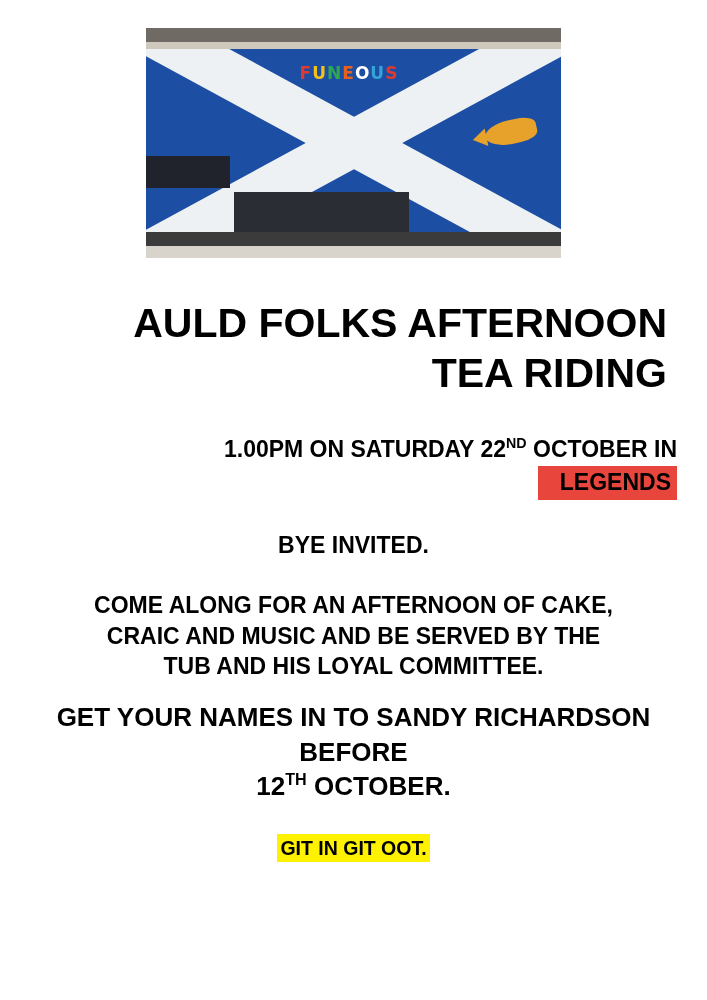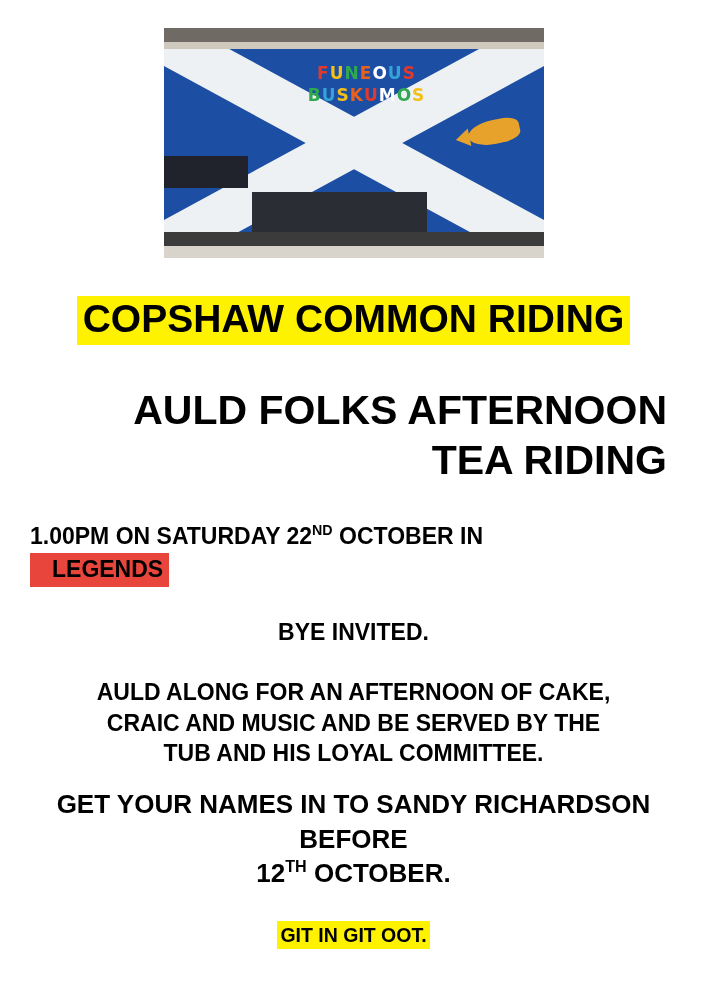"FUNEOUS" .photo-wrap { width: 380px -> 415px }
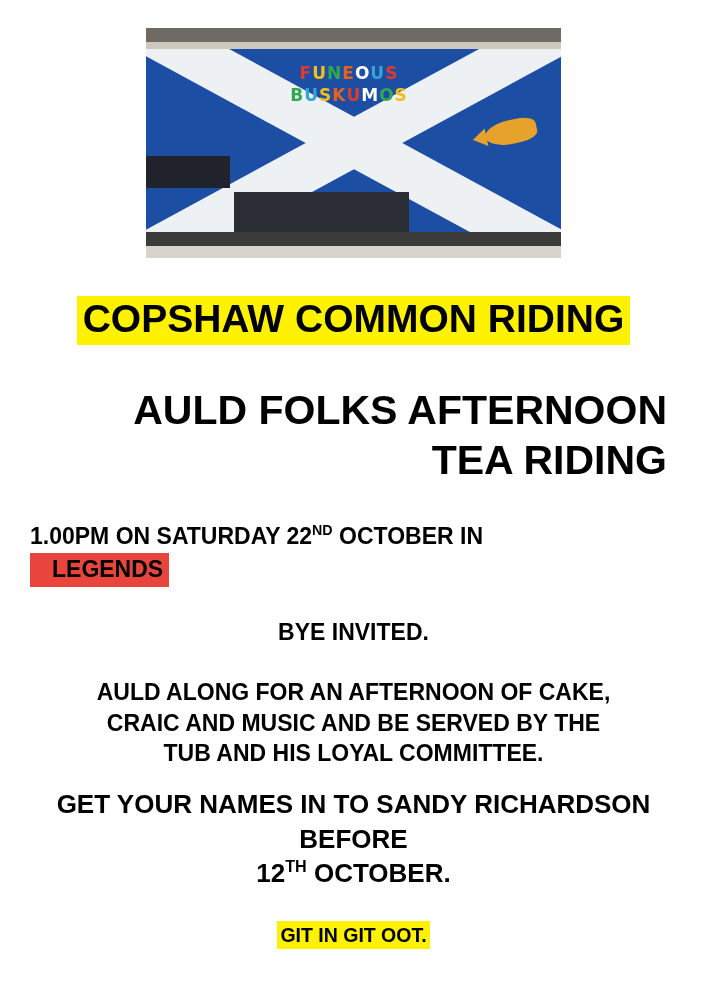"BUSKUMOS" div { html: <div> <span>B</span><span>U</span><span>S</span><span>K</span><span>U</span><span>M</span><span>O</span><span>S</span> </div> -> none }
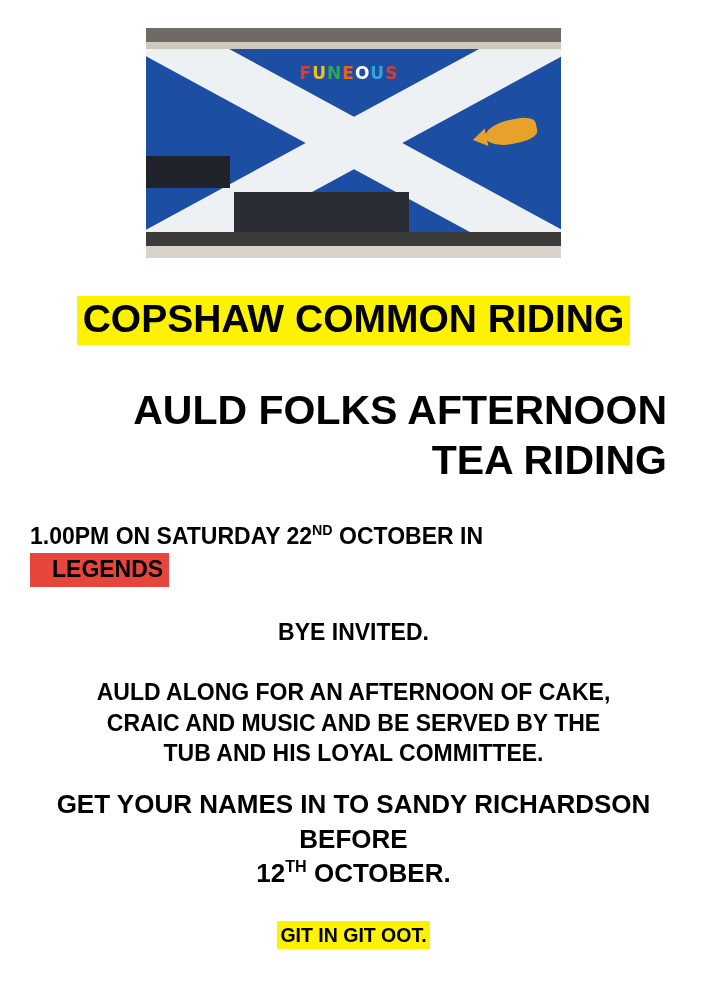"COPSHAW COMMON RIDING" div.title-band { html: <div> <span>COPSHAW COMMON RIDING</span> </div> -> none }
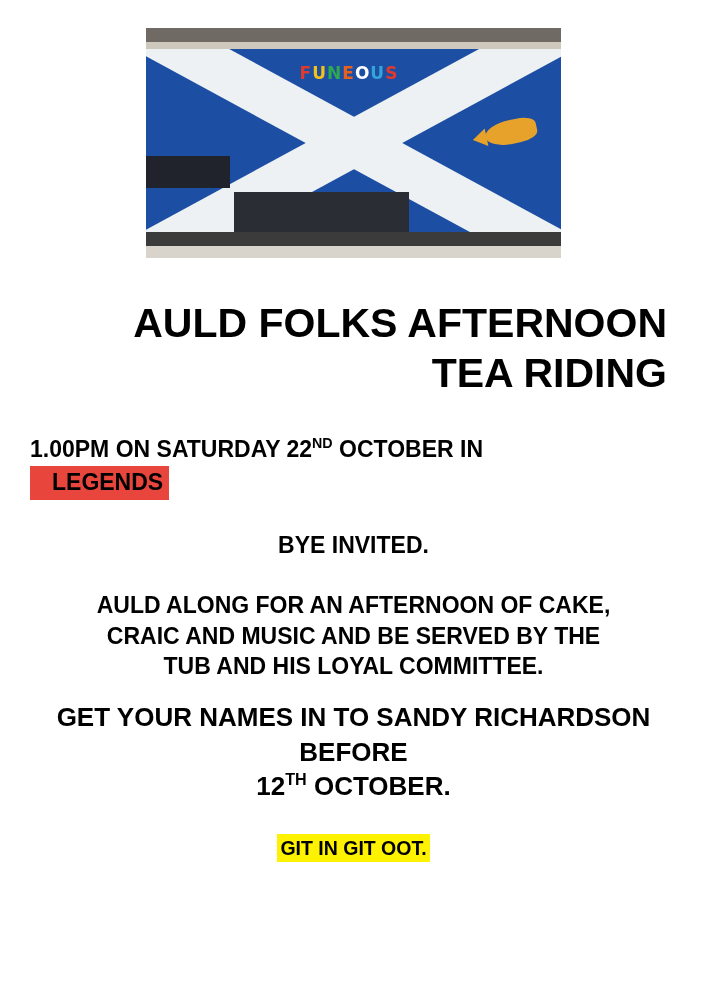"1.00PM ON SATURDAY 22ND OCTOBER" .when { text-align: left -> right }
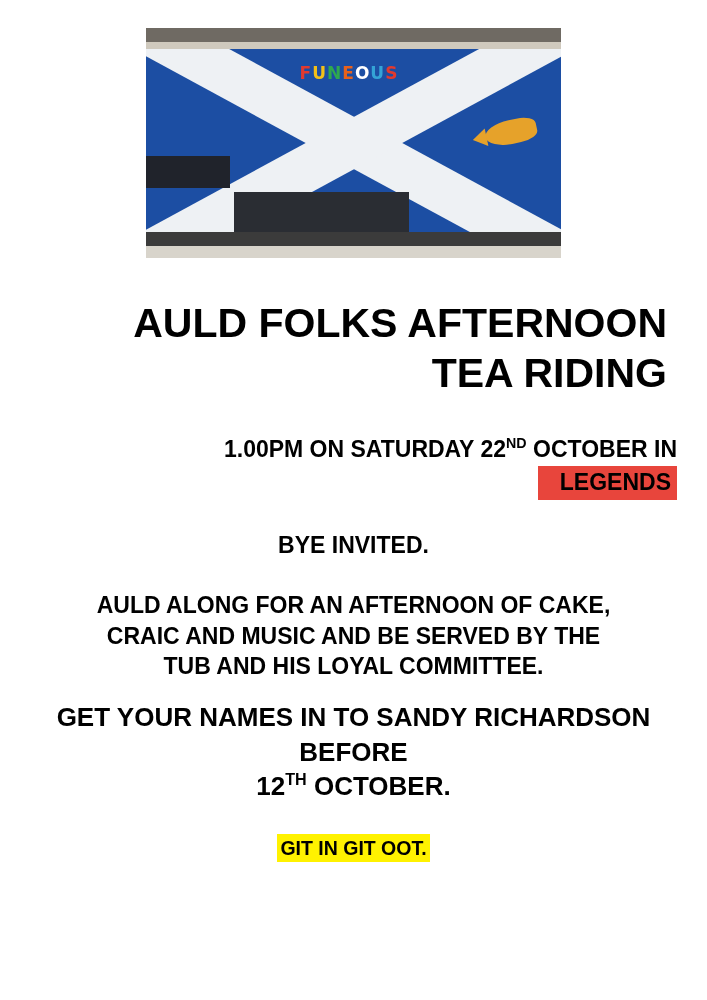"AULD ALONG FOR AN AFTERNOON" div { text: AULD -> COME }
